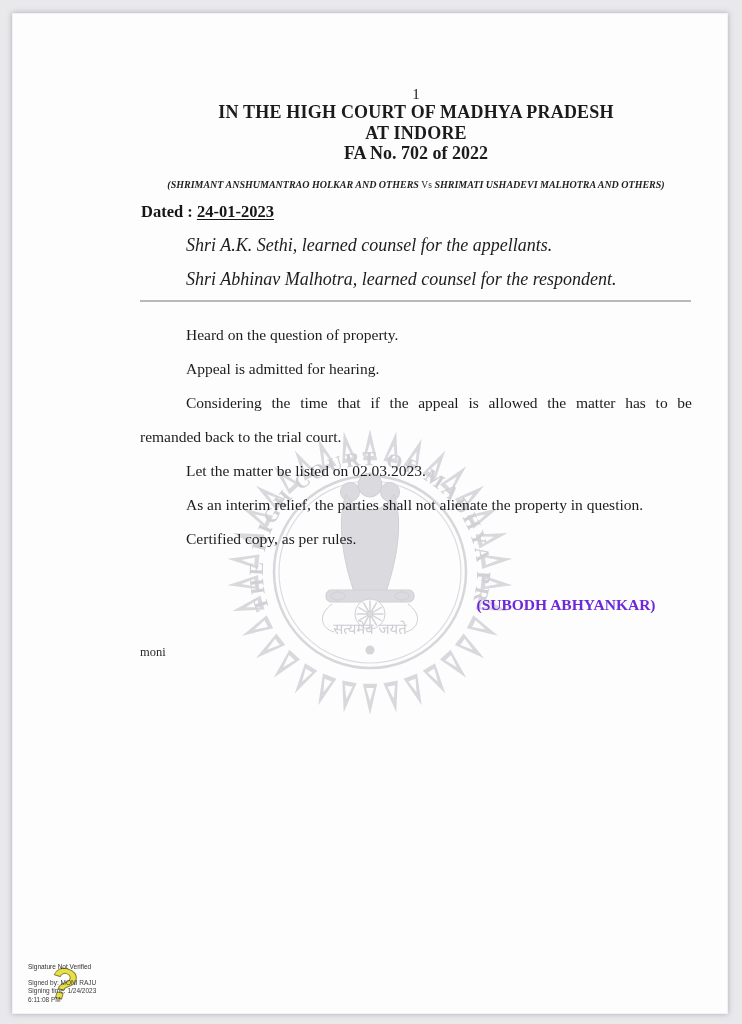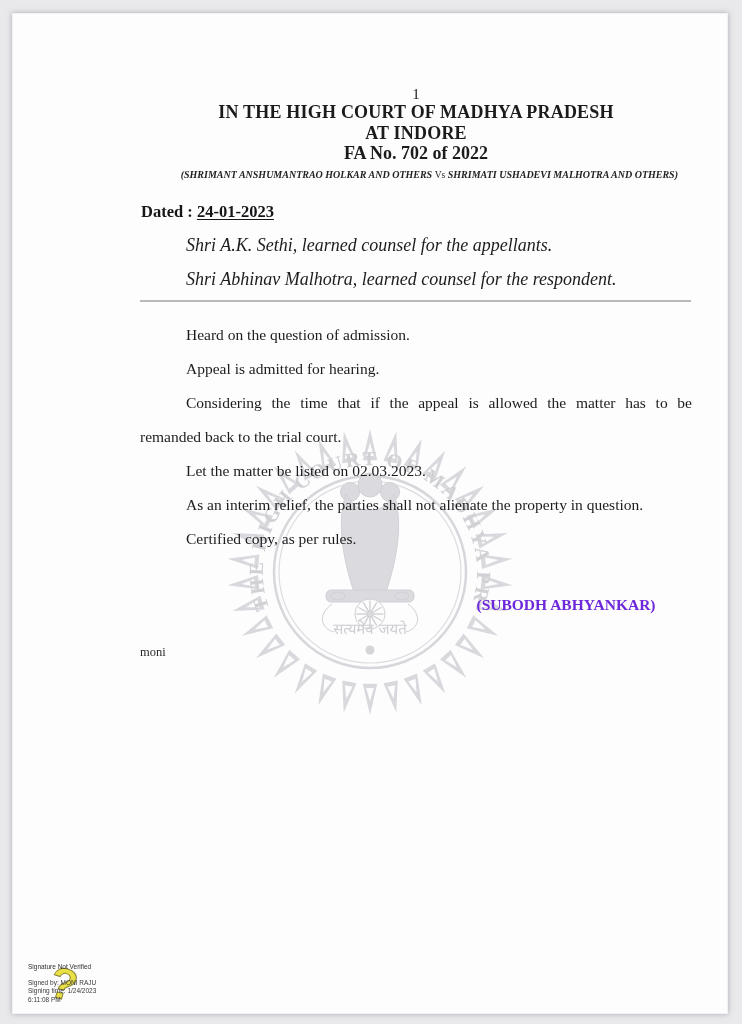"(SHRIMANT ANSHUMANTRAO HOLKAR AND OTHERS" .cause { line-height: 13px -> 19px; margin: 4px auto 0 -> 11px auto 0; text-align: right -> none }
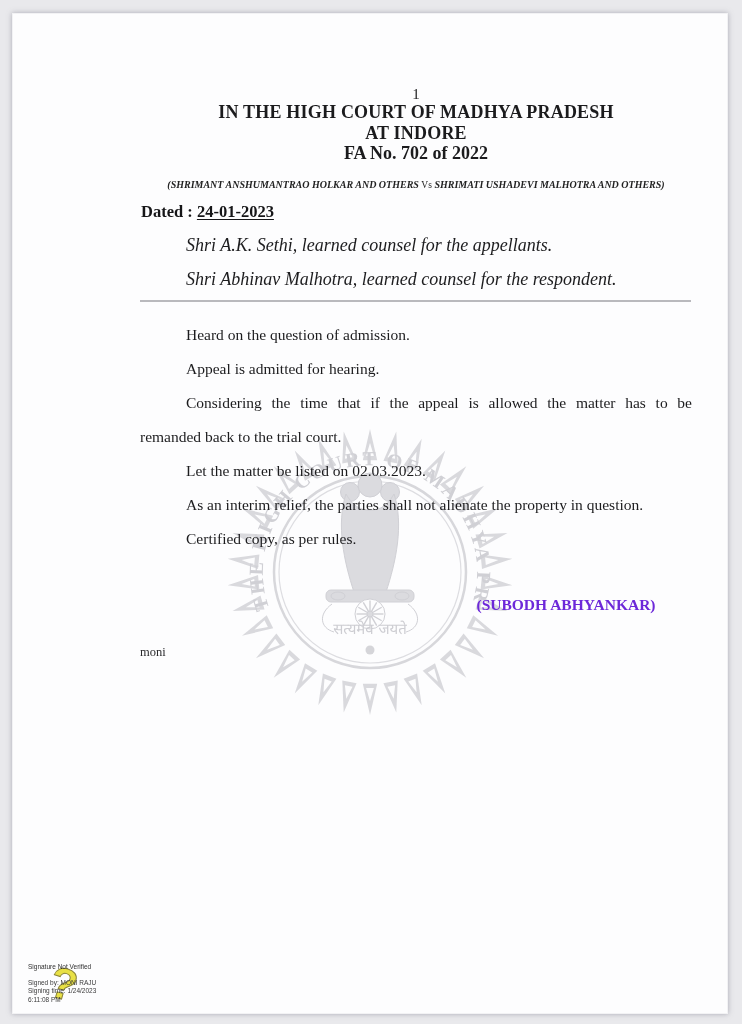"Heard on the question of" div.bline { text: admission -> property }
